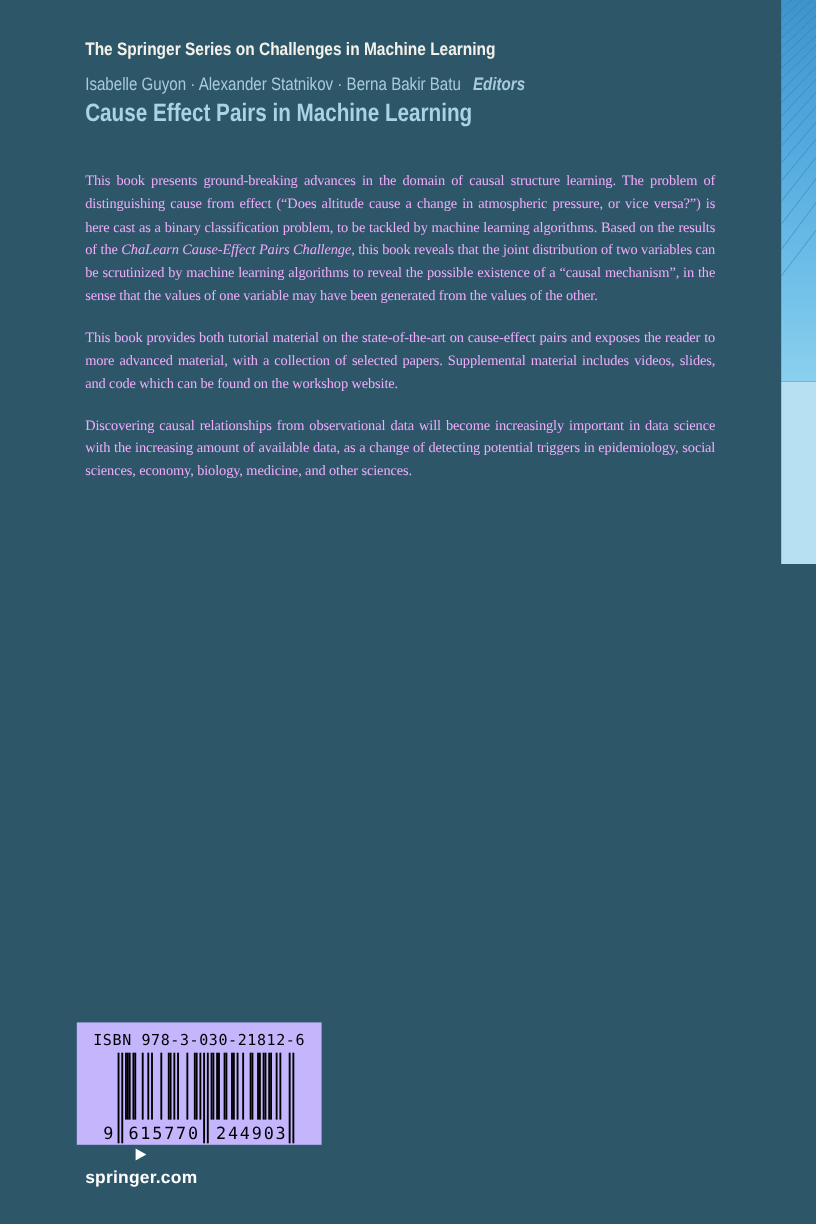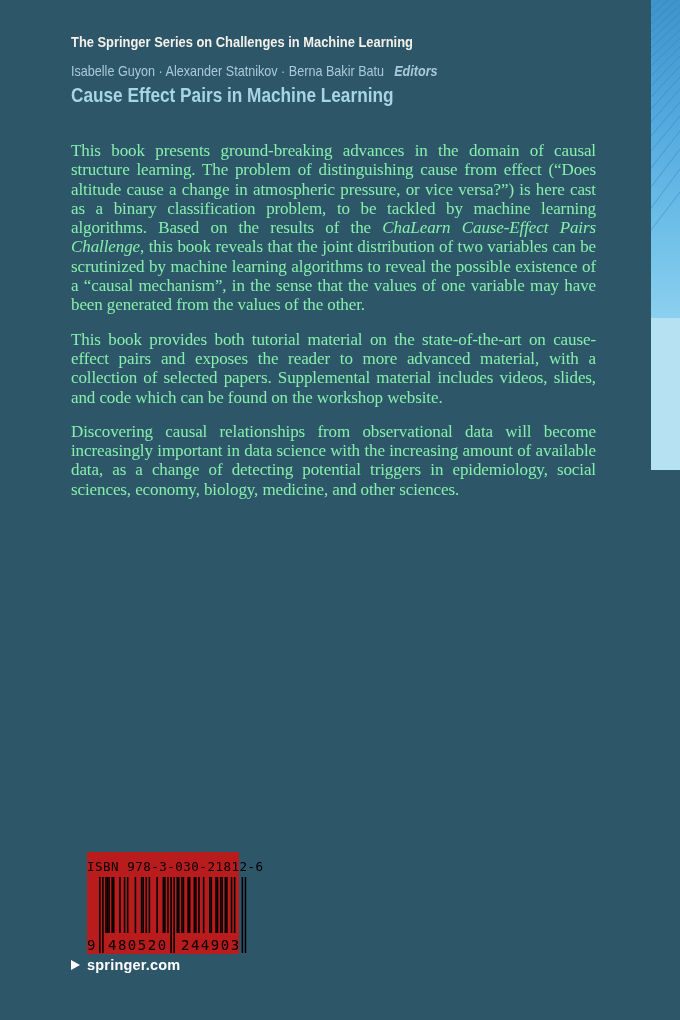"This book presents ground-breaking" .blurb p { color: #86efac -> #f0abfc; font-size: 17px -> 12px }
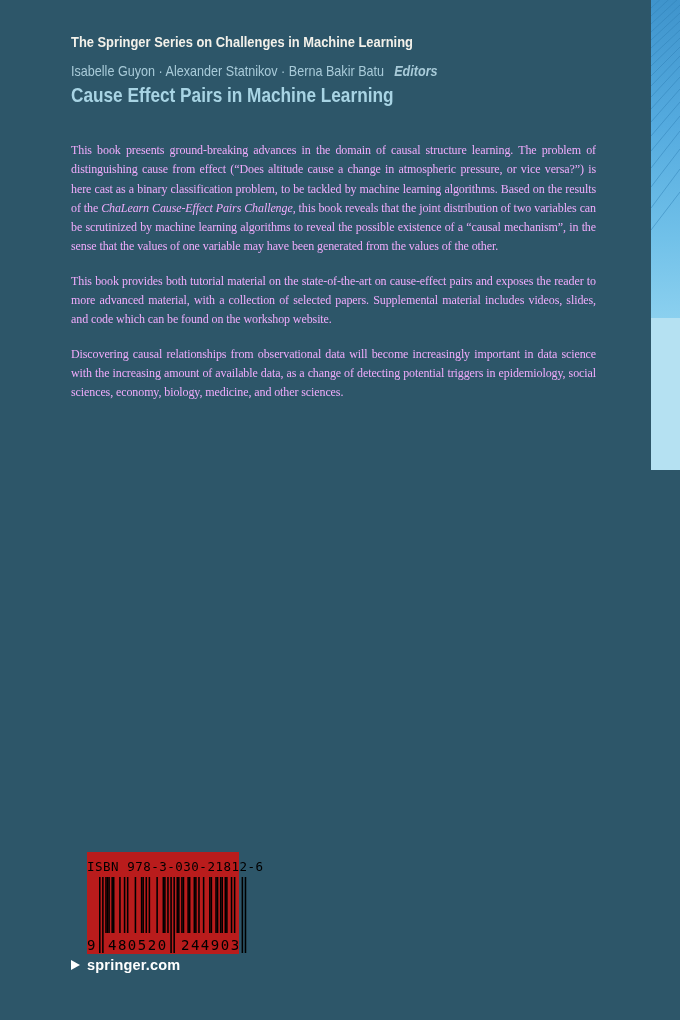"ISBN 978-3-030-21812-6" .barcode-box { background: #b91c1c -> #c4b5fd; left: 87px -> 64px; width: 152px -> 204px }
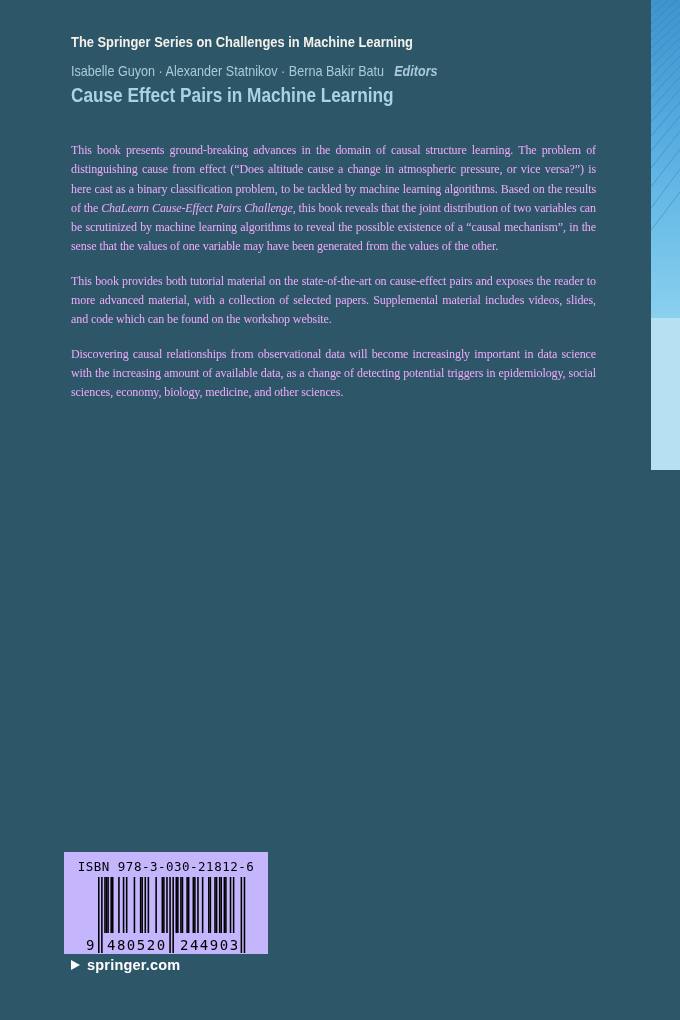"480520" span.digit { text: 480520 -> 615770 }
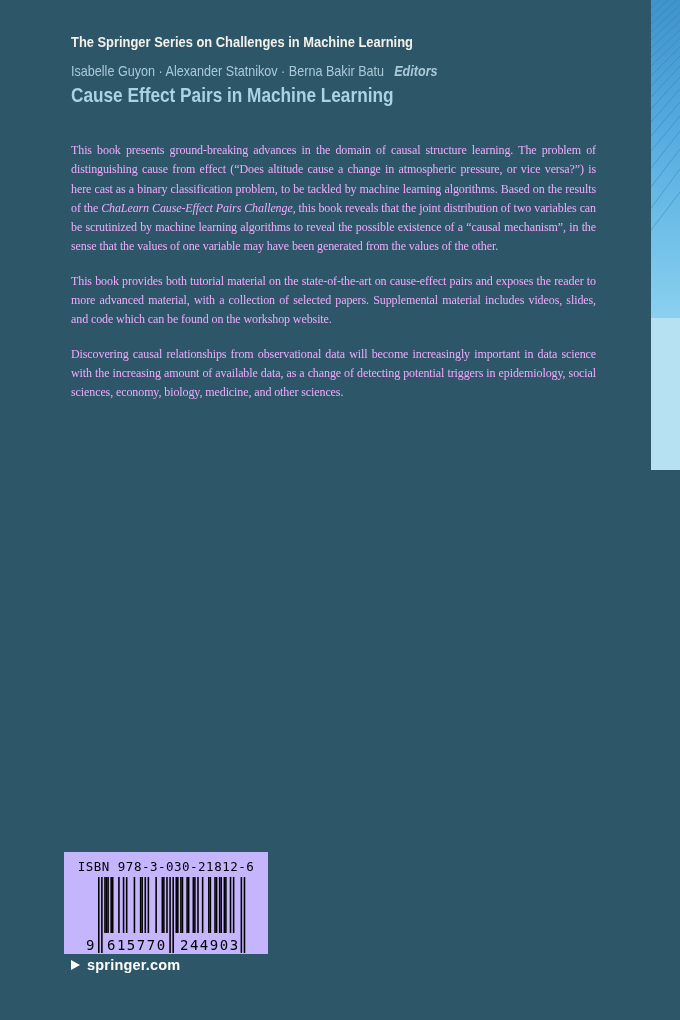"springer.com" .publisher { flex-direction: none -> column }
